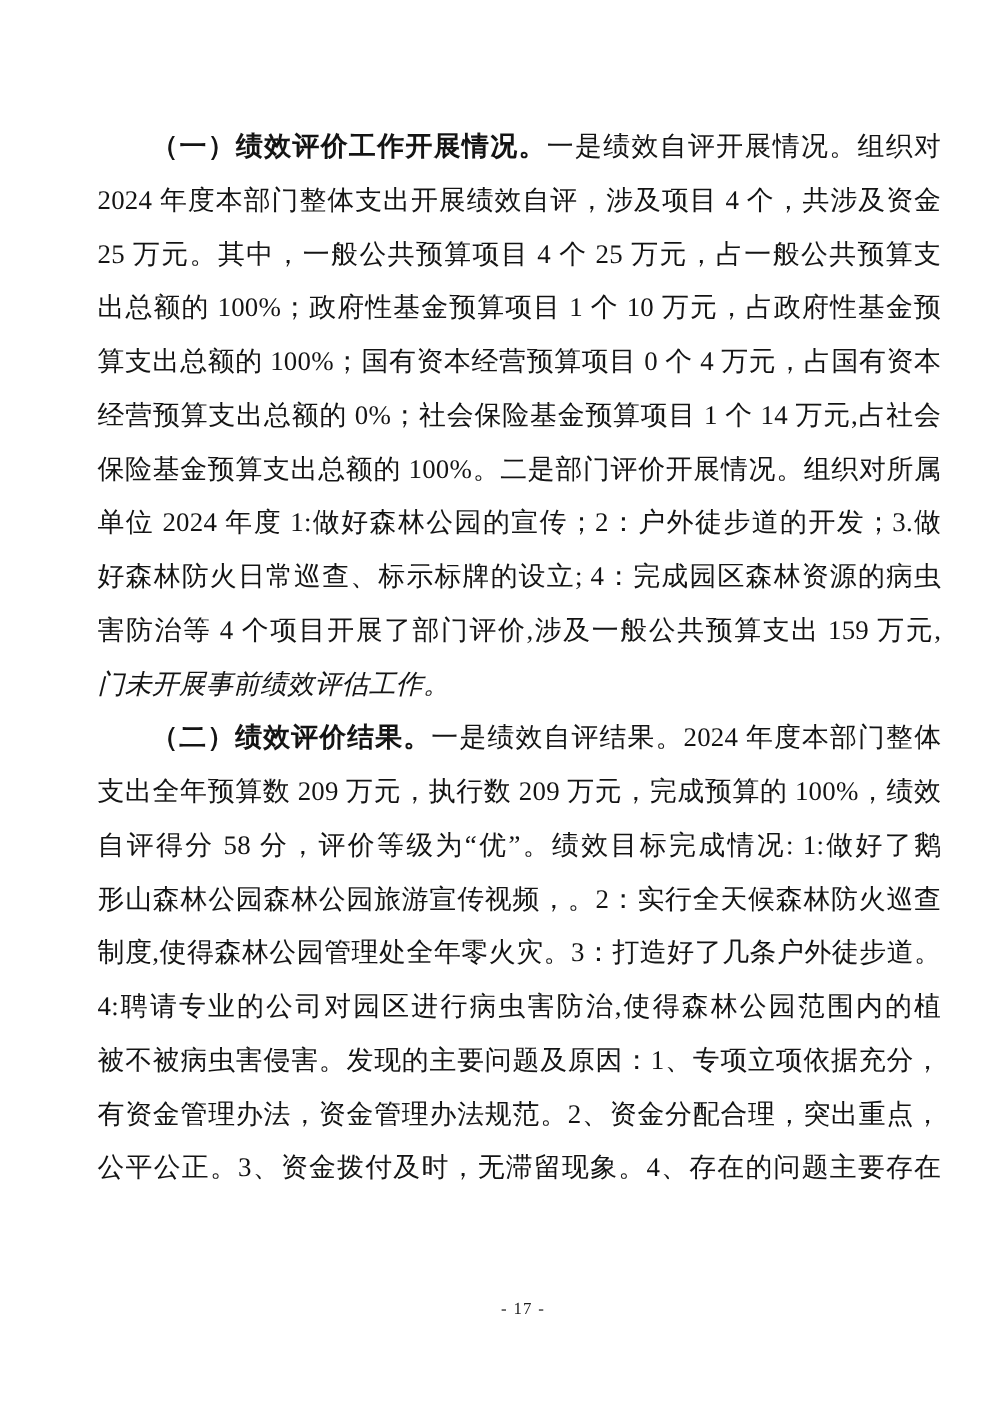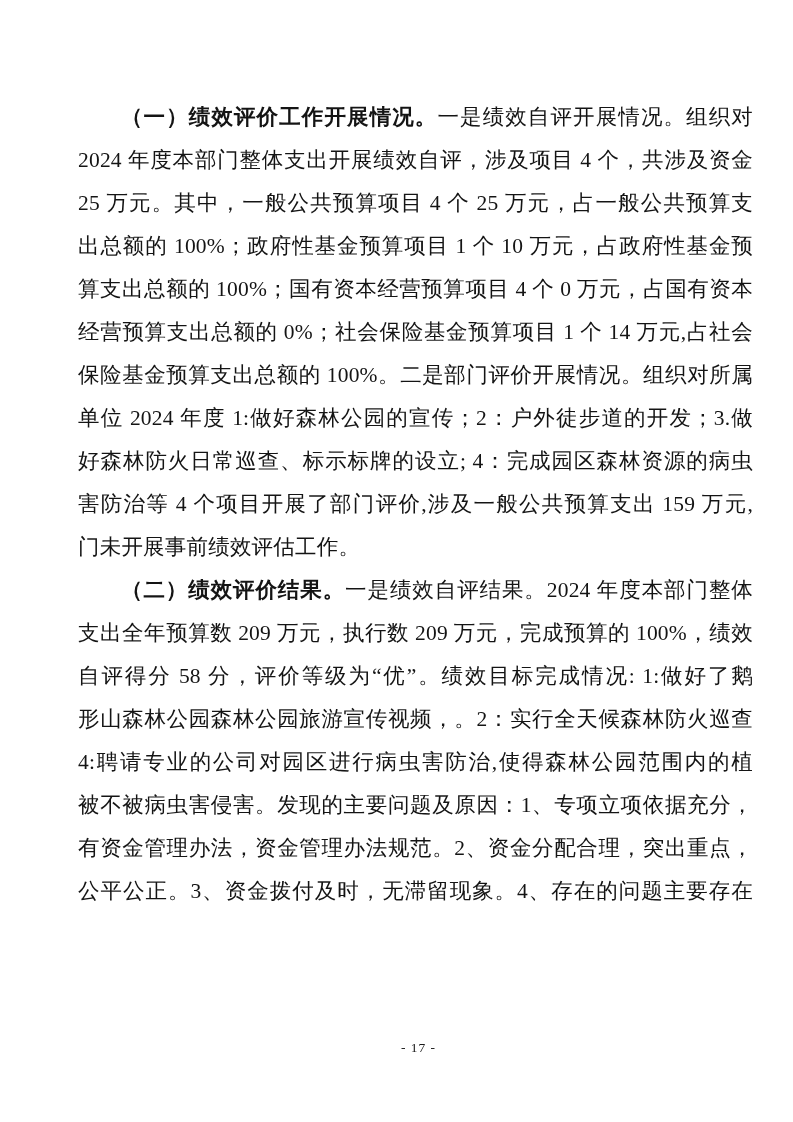"算支出总额的 100%；国有资本经营预算项目 4 个 0" span { text: 4 个 0 -> 0 个 4 }
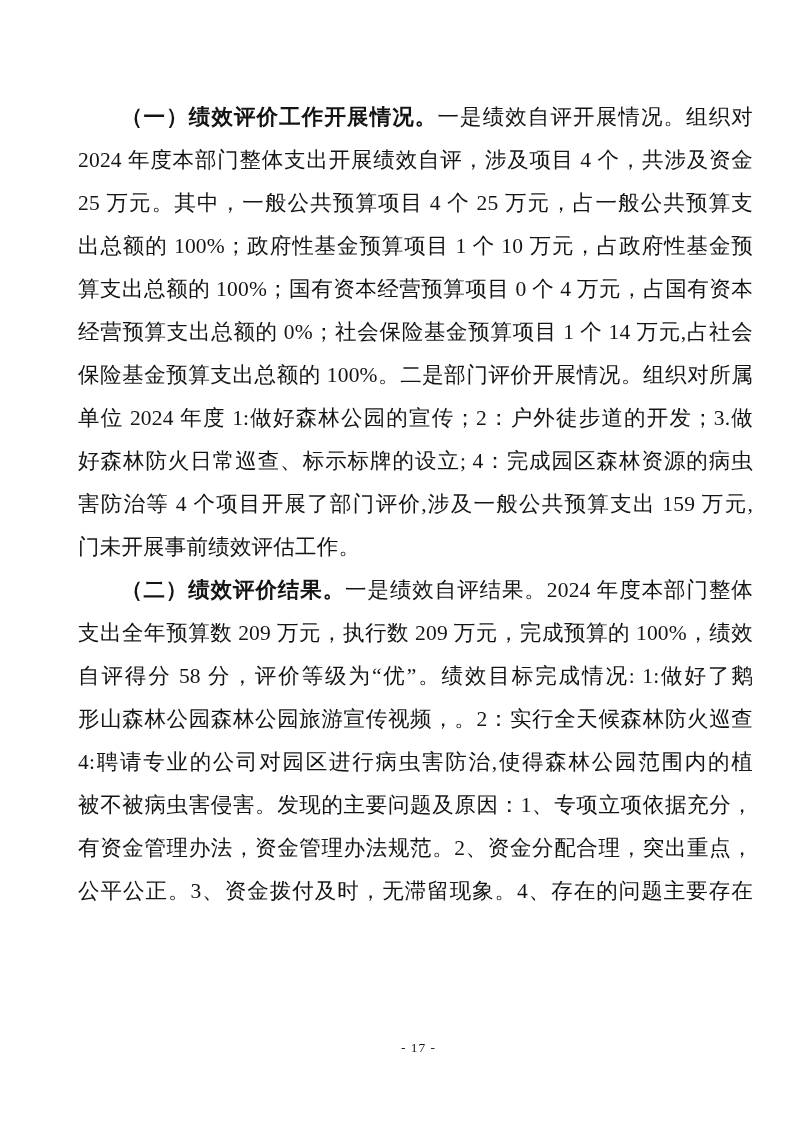"门未开展事前绩效评估工作。" .line.no-just { font-style: none -> italic }
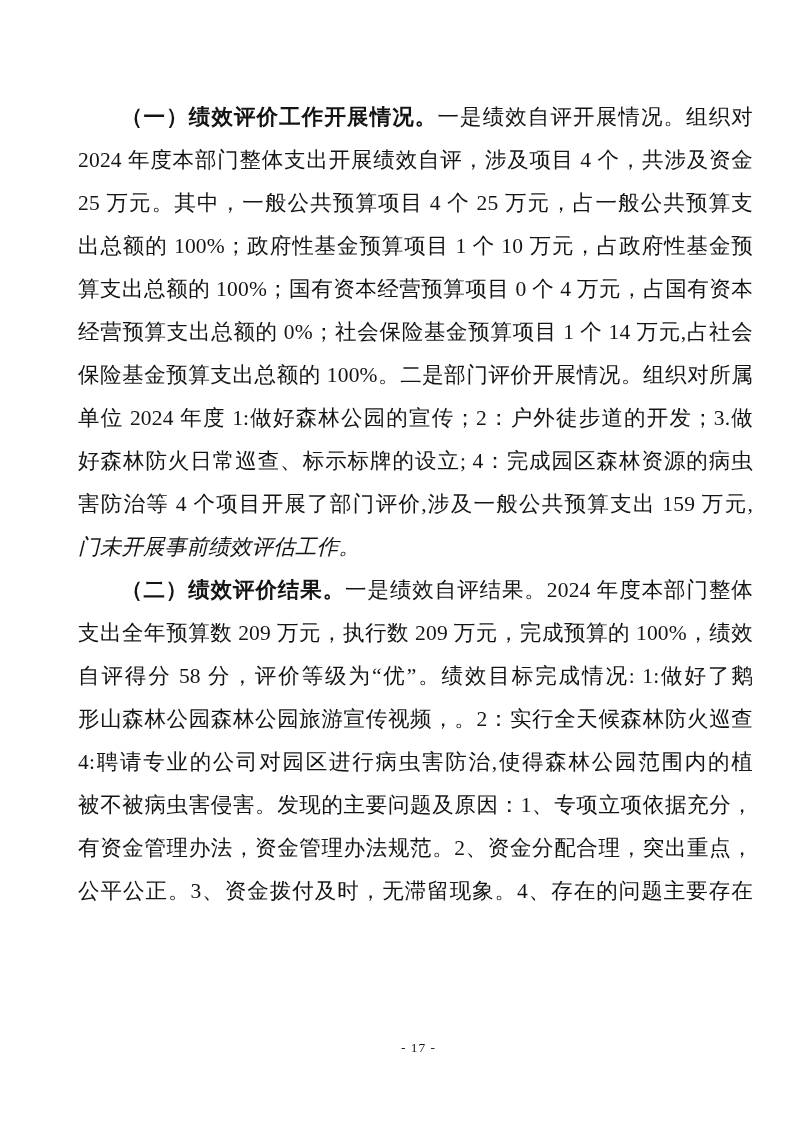"制度,使得森林公园管理处全年零火灾。3：打造好了几条户外徒步道。" div.line { html: none -> <div><span>制度,使得森林公园管理处全年零火灾。3：打造好了几条户外徒步道。</span></div> }
